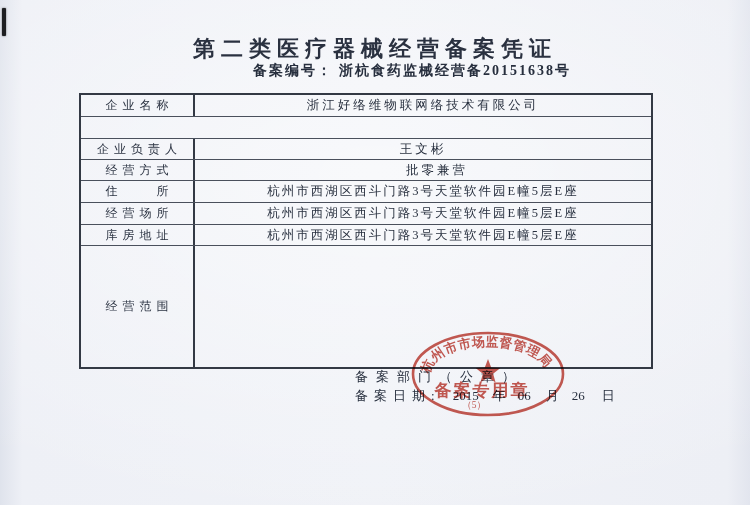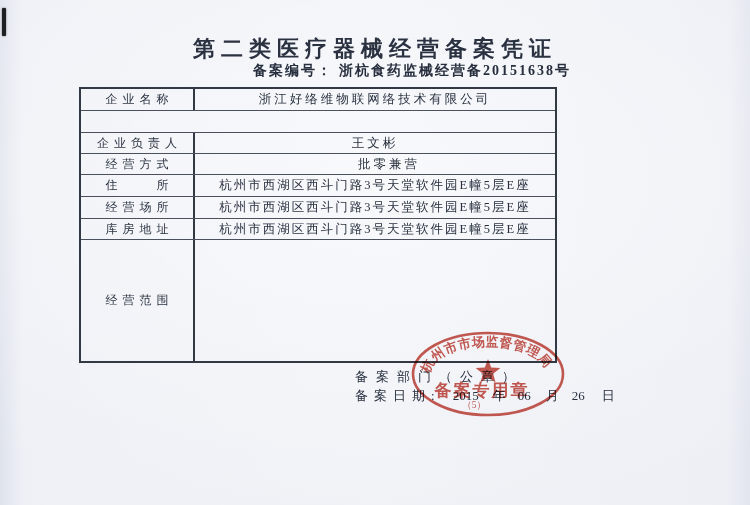"企业名称" .info-table { top: 87px -> 93px; width: 478px -> 574px }
